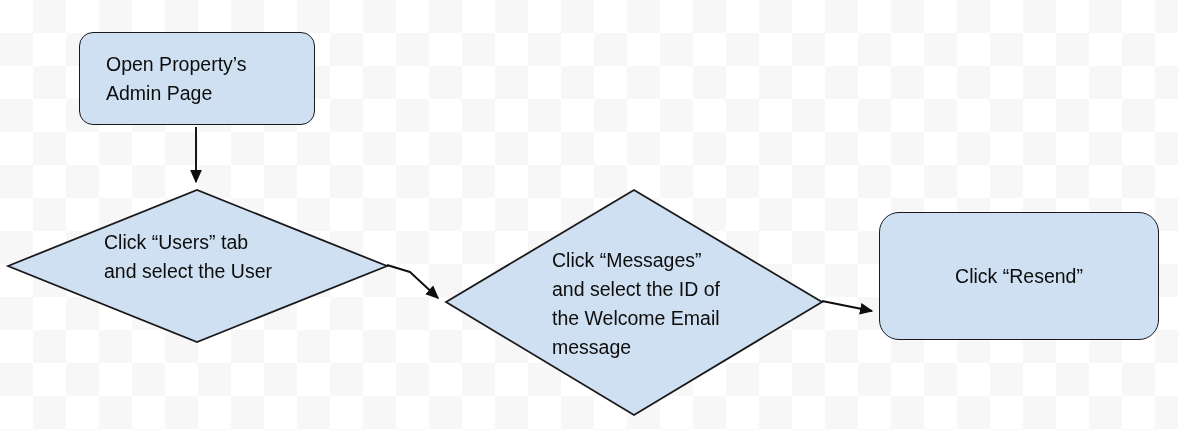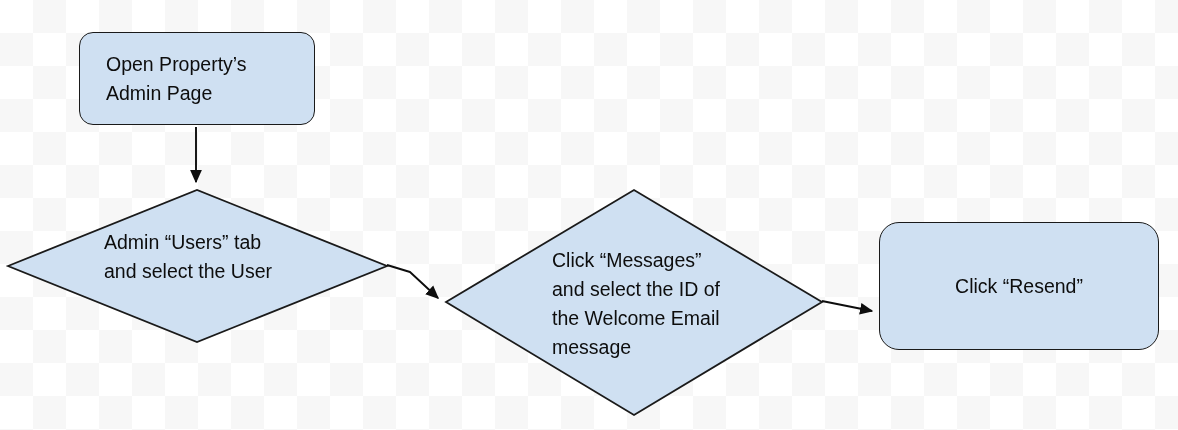"Admin “Users” tab" div.node-label { text: Admin -> Click }
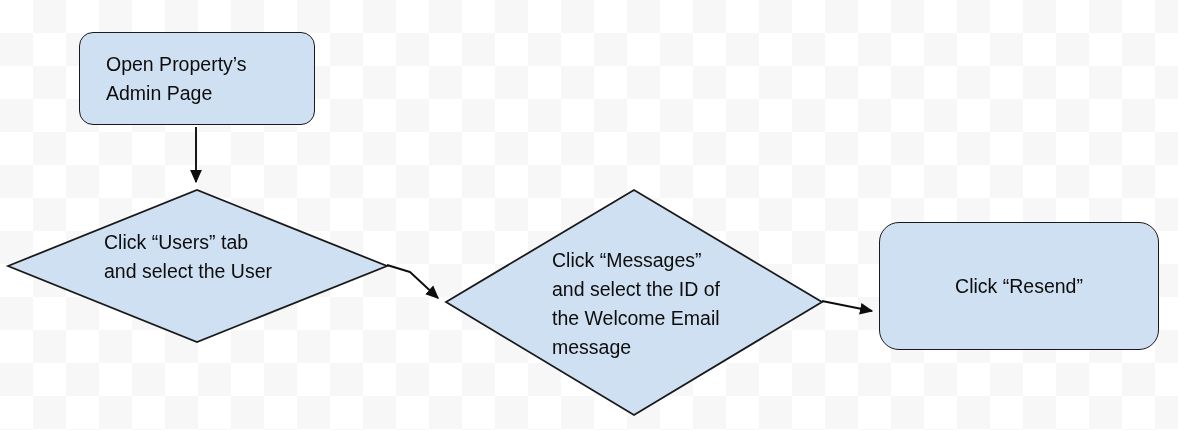"Click “Resend”" #node-resend { top: 222px -> 212px }
